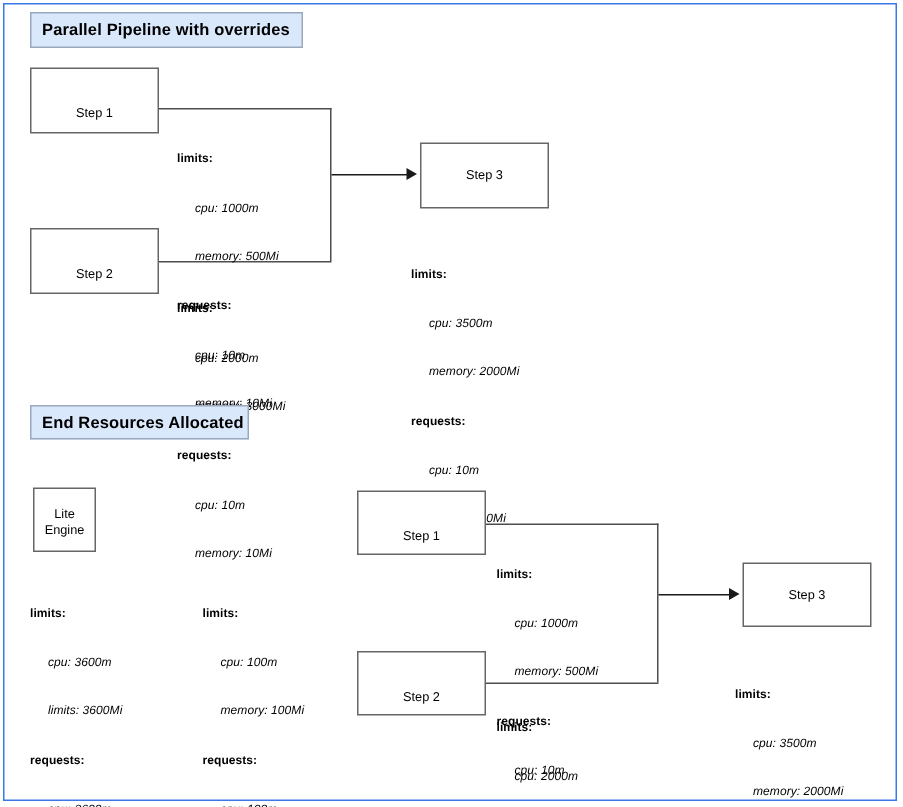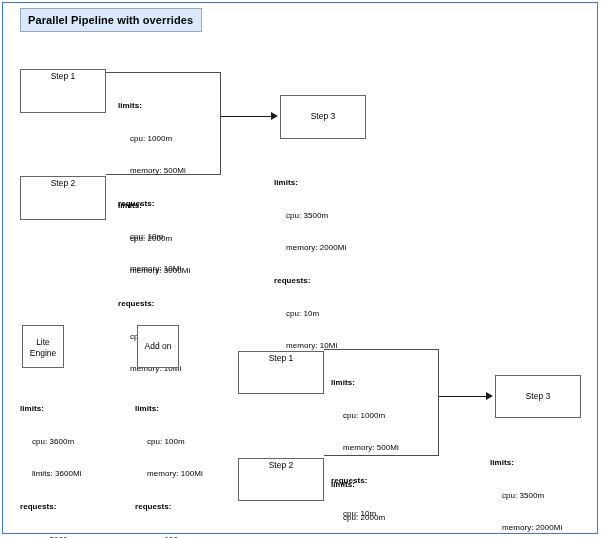"Step 1" .node.upper-label { margin-top: 24px -> none; padding-top: 1px -> 24px }
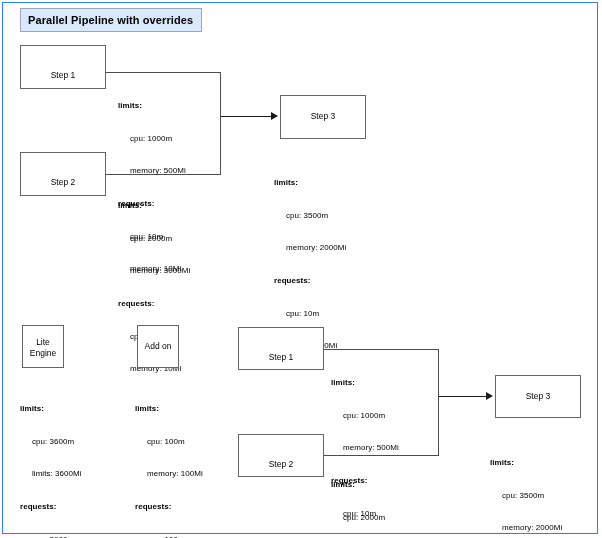"cpu: 1000m" .spec .ind { font-style: none -> italic }
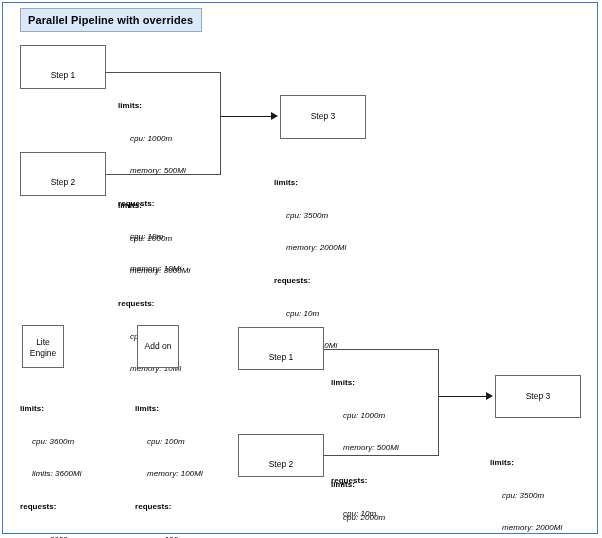"End Resources Allocated" div.banner { html: none -> <div> <span>End Resources Allocated</span> </div> }
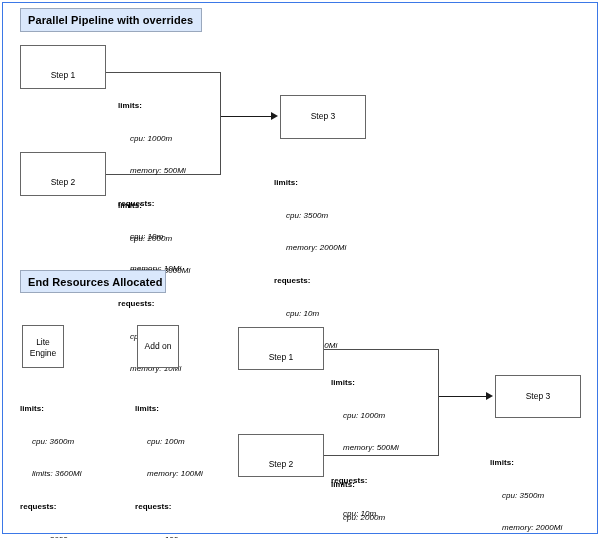"Add on" div.node { html: <div> <span>Add on</span> </div> -> none }
